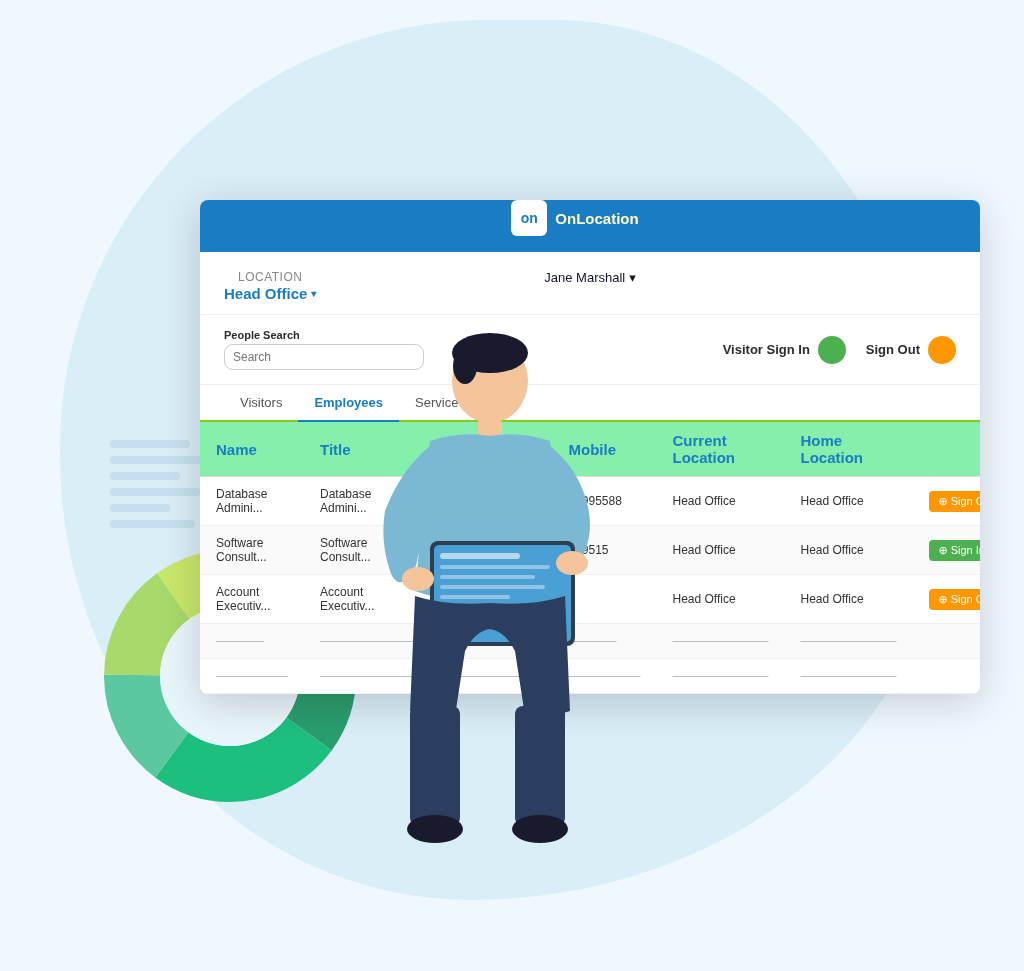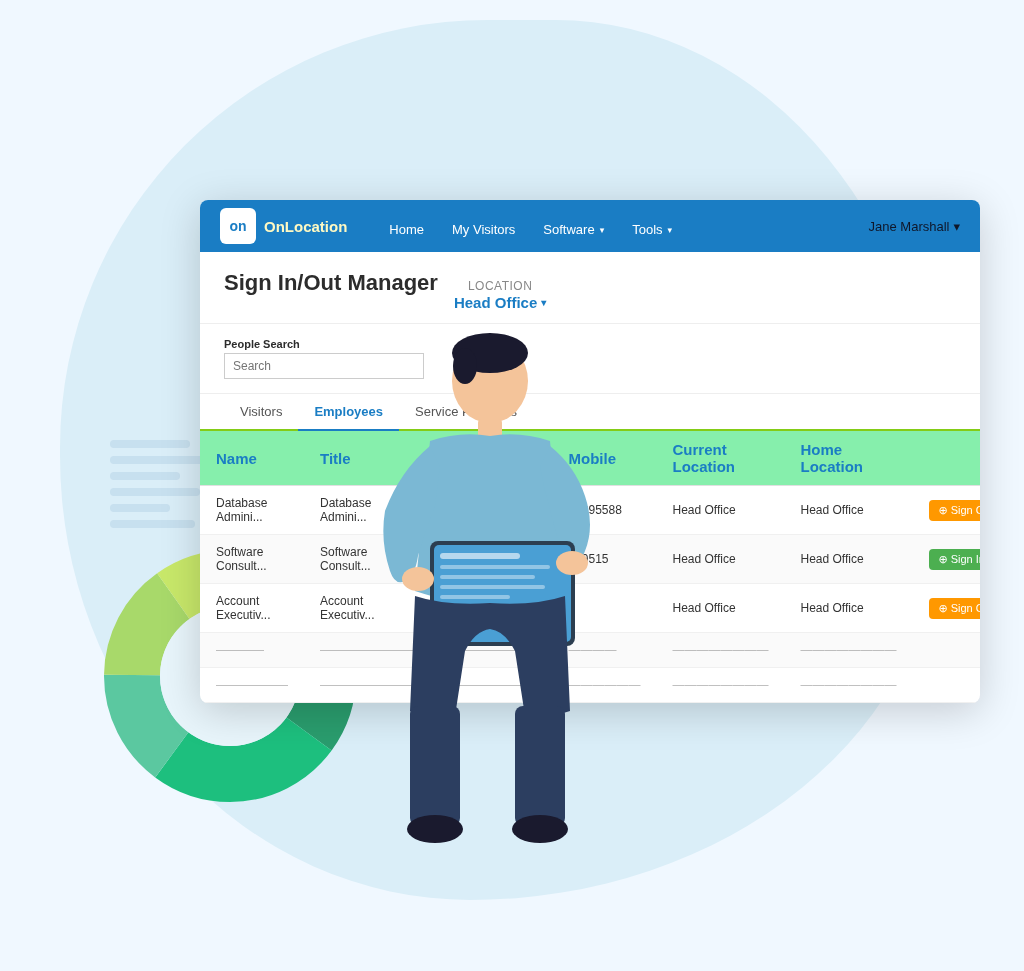"on" .navbar { flex-direction: none -> column }
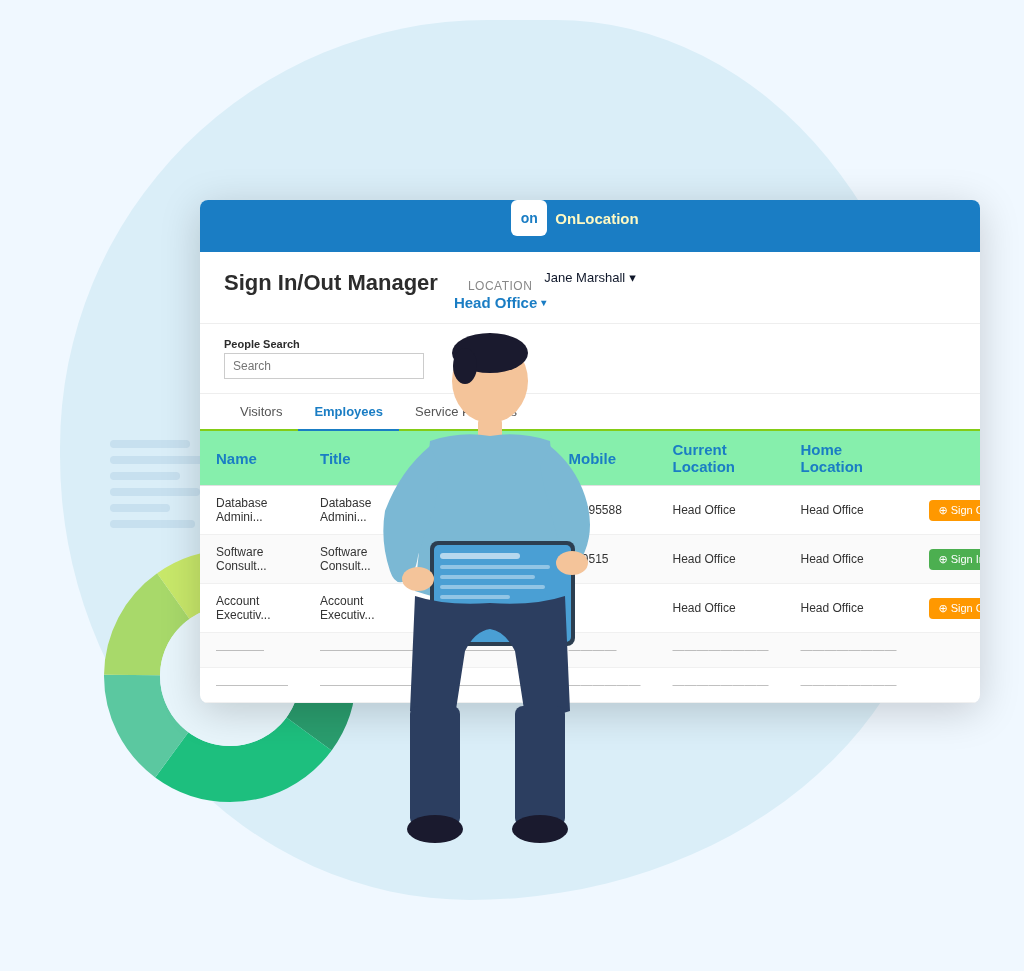"Sign In/Out Manager" h1.page-title { html: <h1>Sign In/Out Manager</h1> -> none }
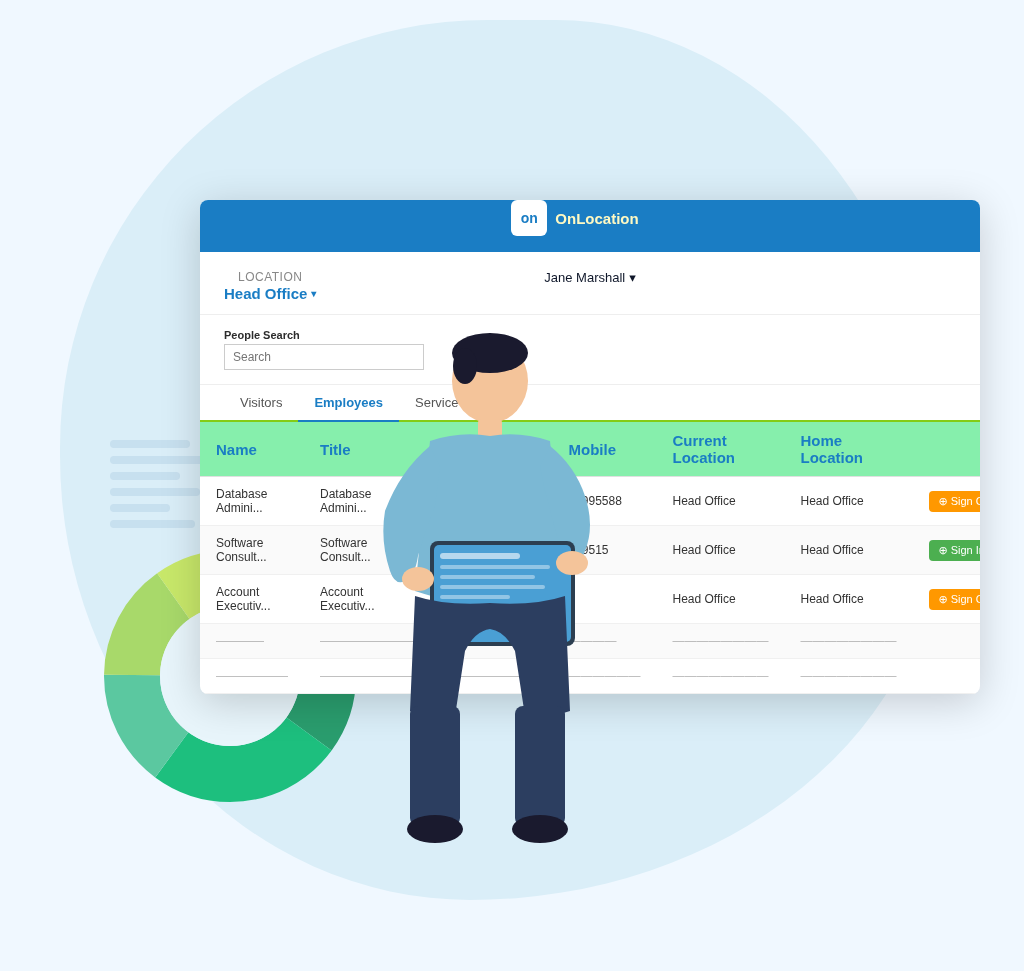"Search" .search-input { border-radius: 0 -> 9px }
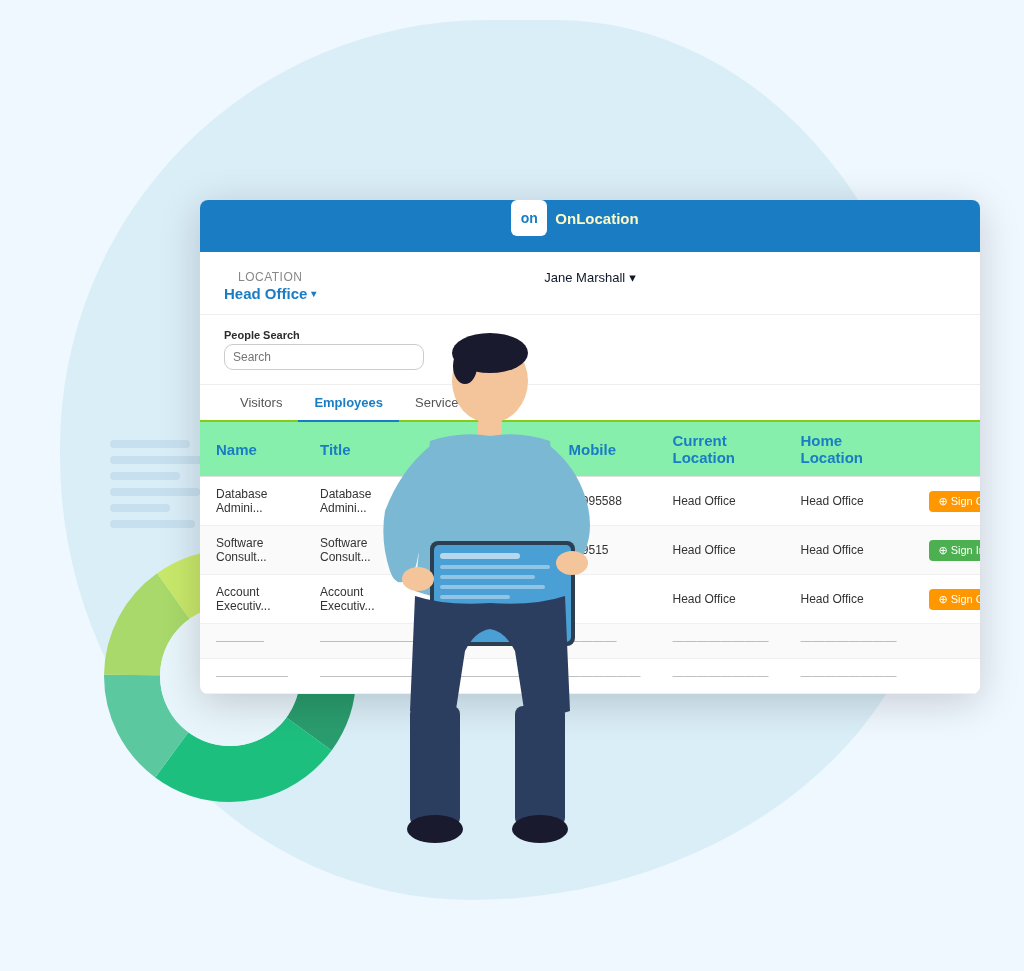"Visitor Sign In" div.actions-right { html: none -> <div> <div> <span>Visitor Sign In</span> <div></div> </div> <div> <span>Sign Out</span> <div></div> </div> </div> }
